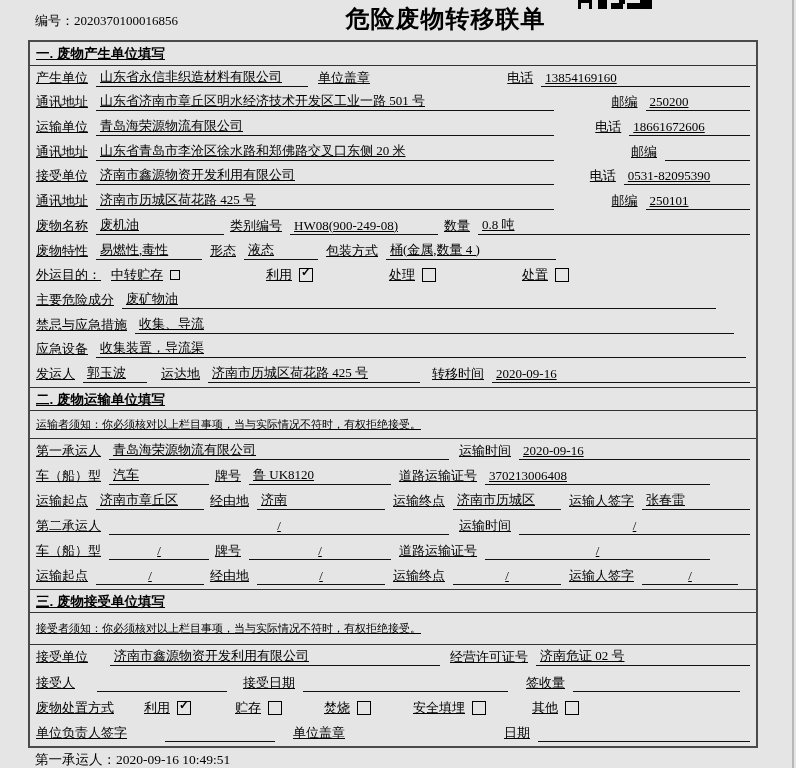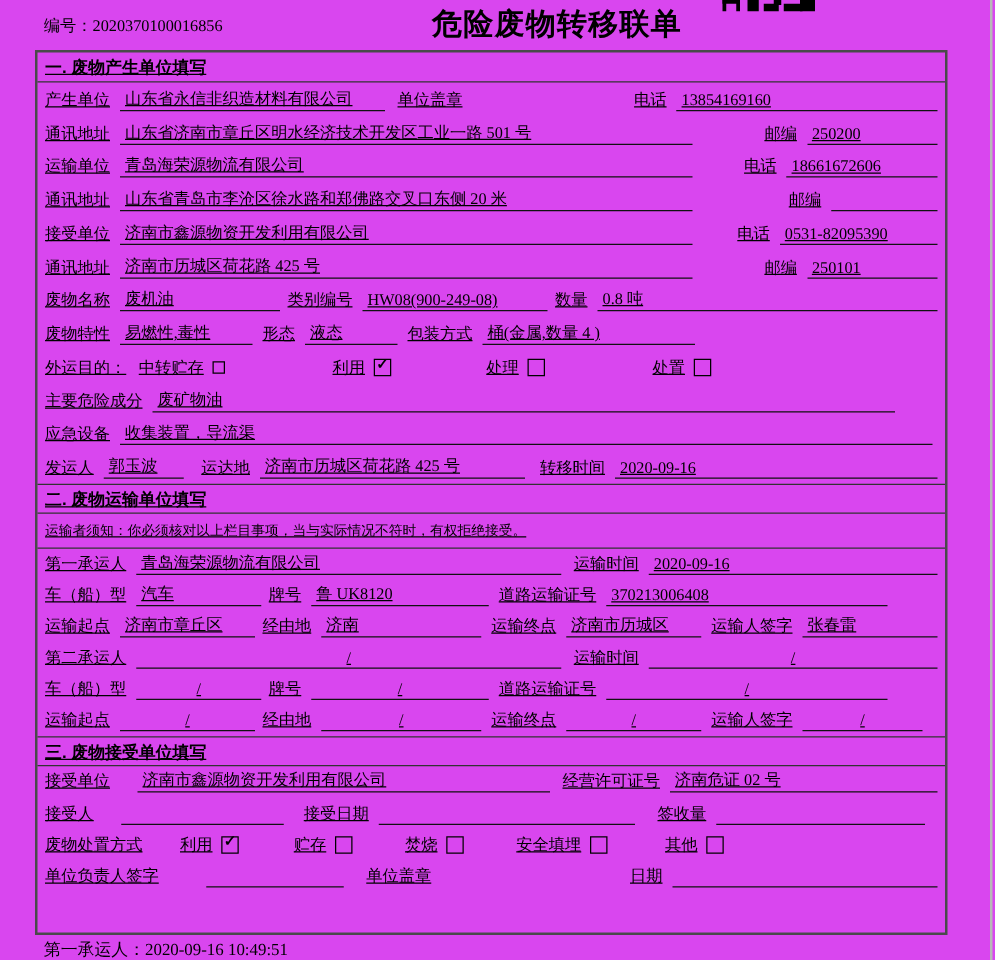"编号：2020370100016856" .page { background: #d946ef -> #e5e5e5 }
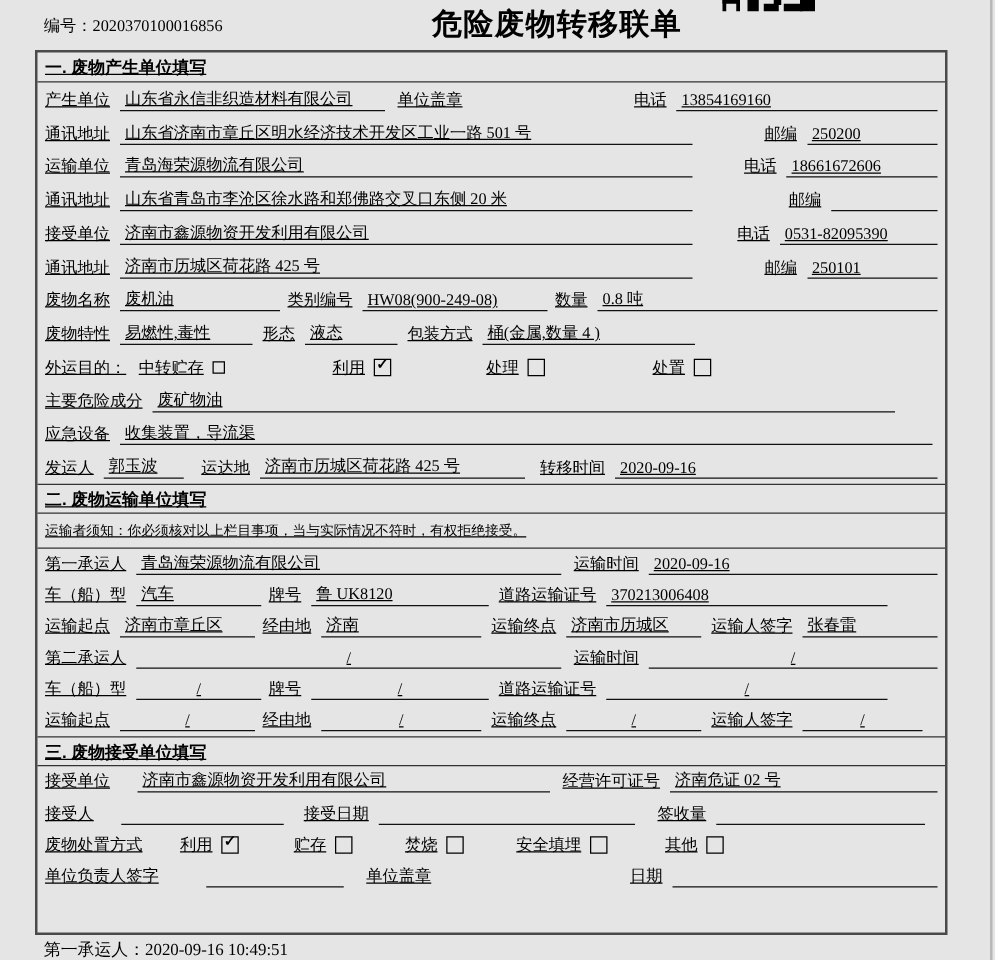"禁忌与应急措施" div.row { html: none -> <div> <span>禁忌与应急措施</span> <span>收集、导流</span> </div> }
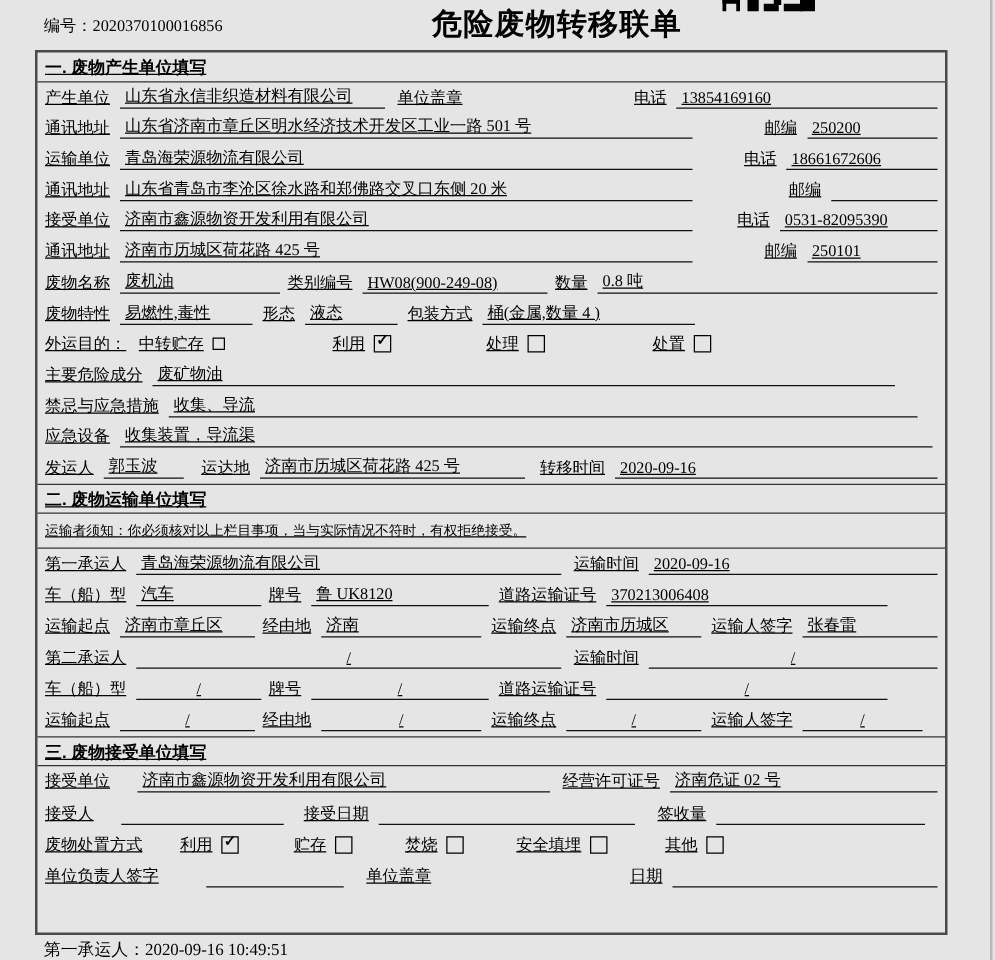"接受者须知：你必须核对以上栏目事项，当与实际情况不符时，有权拒绝接受。" div.note { html: none -> <div>接受者须知：你必须核对以上栏目事项，当与实际情况不符时，有权拒绝接受。</div> }
